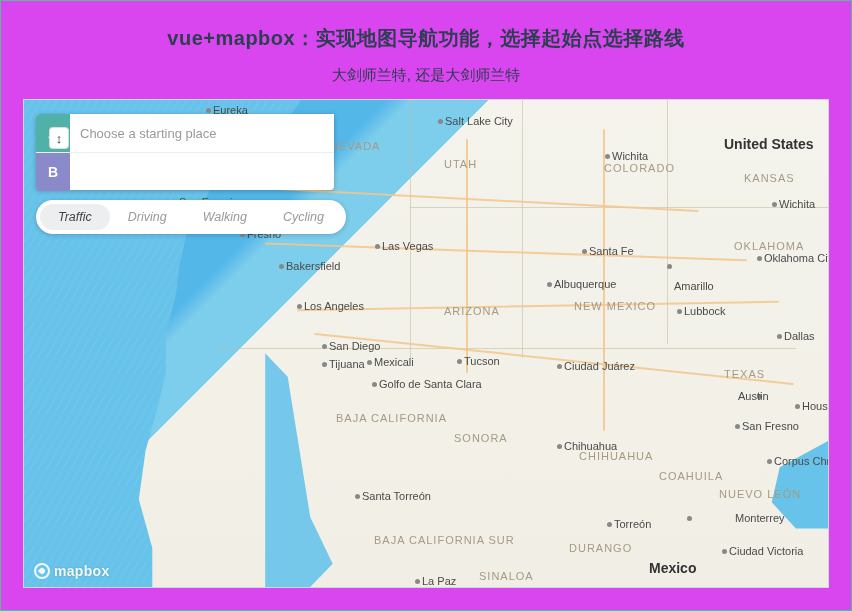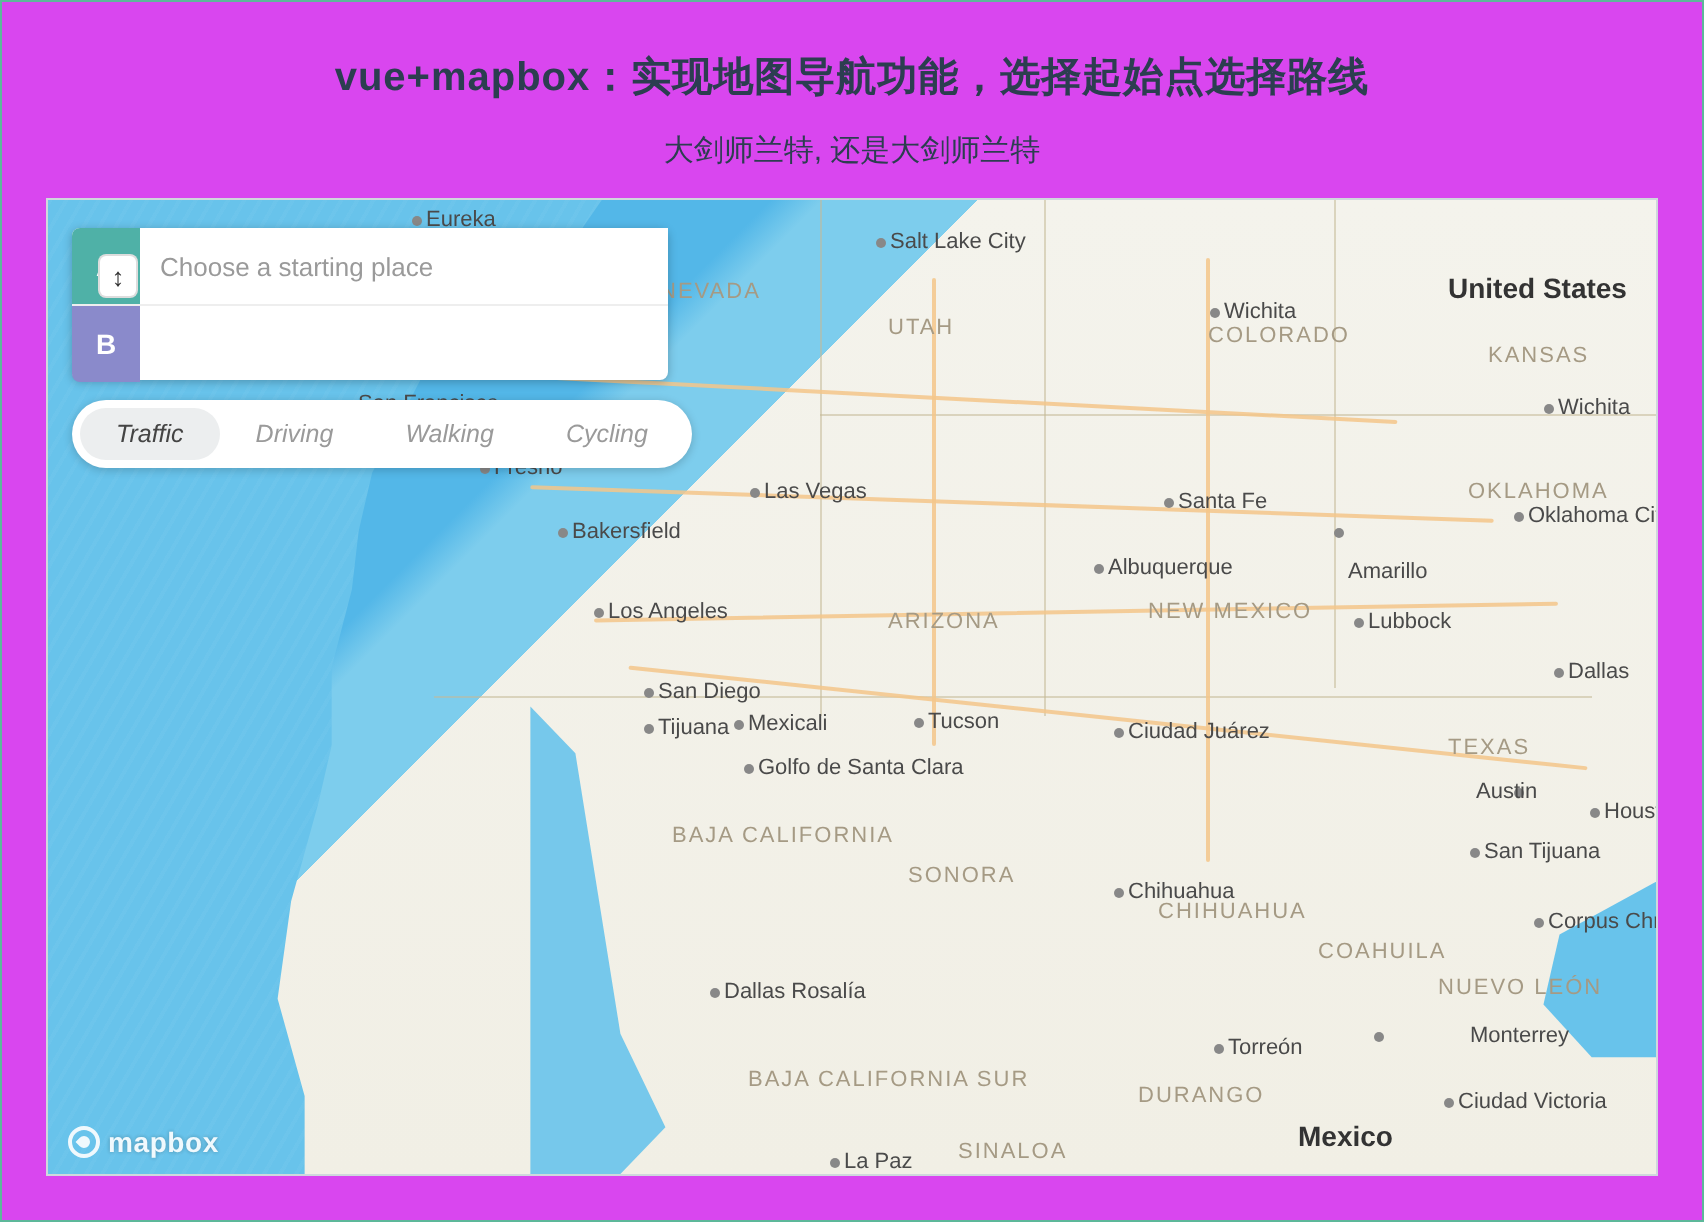"San Tijuana" div.lbl { text: Tijuana -> Fresno }
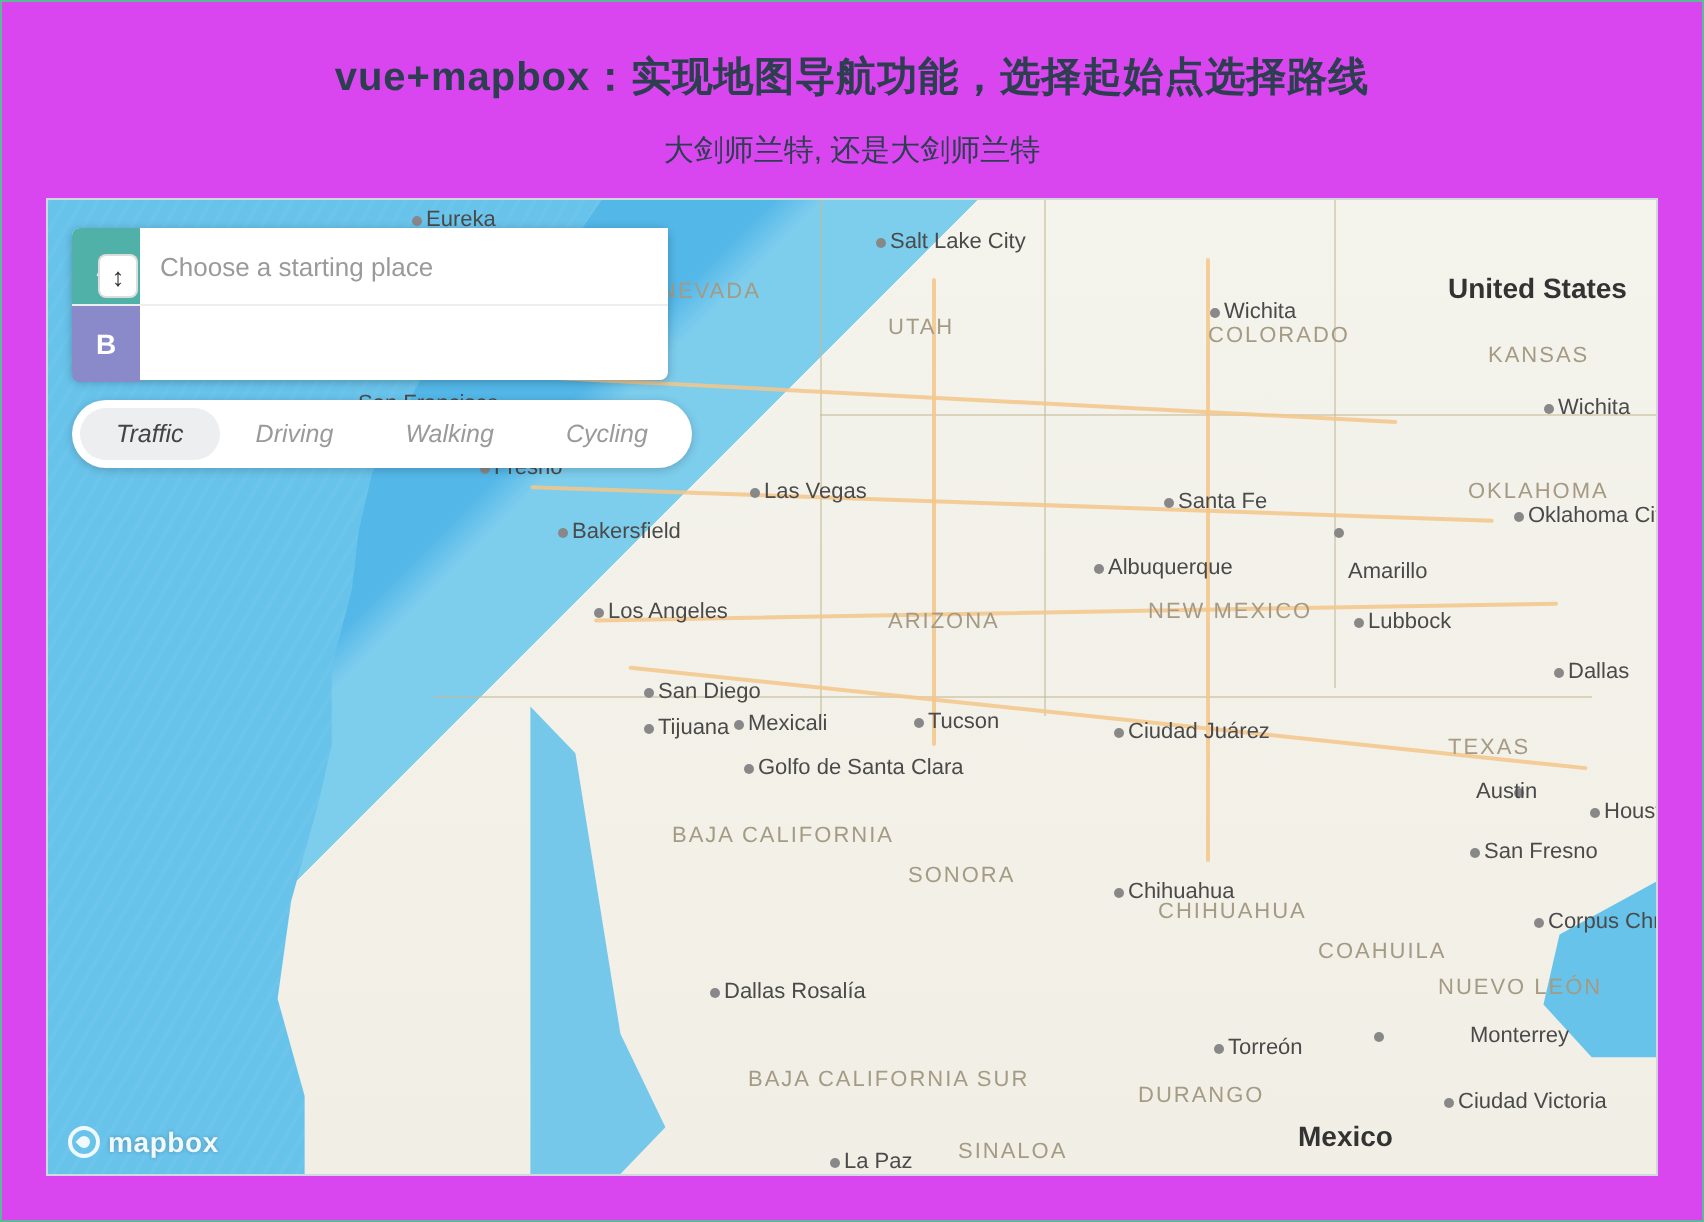"Dallas Rosalía" div.lbl { text: Dallas Rosalía -> Santa Torreón }
